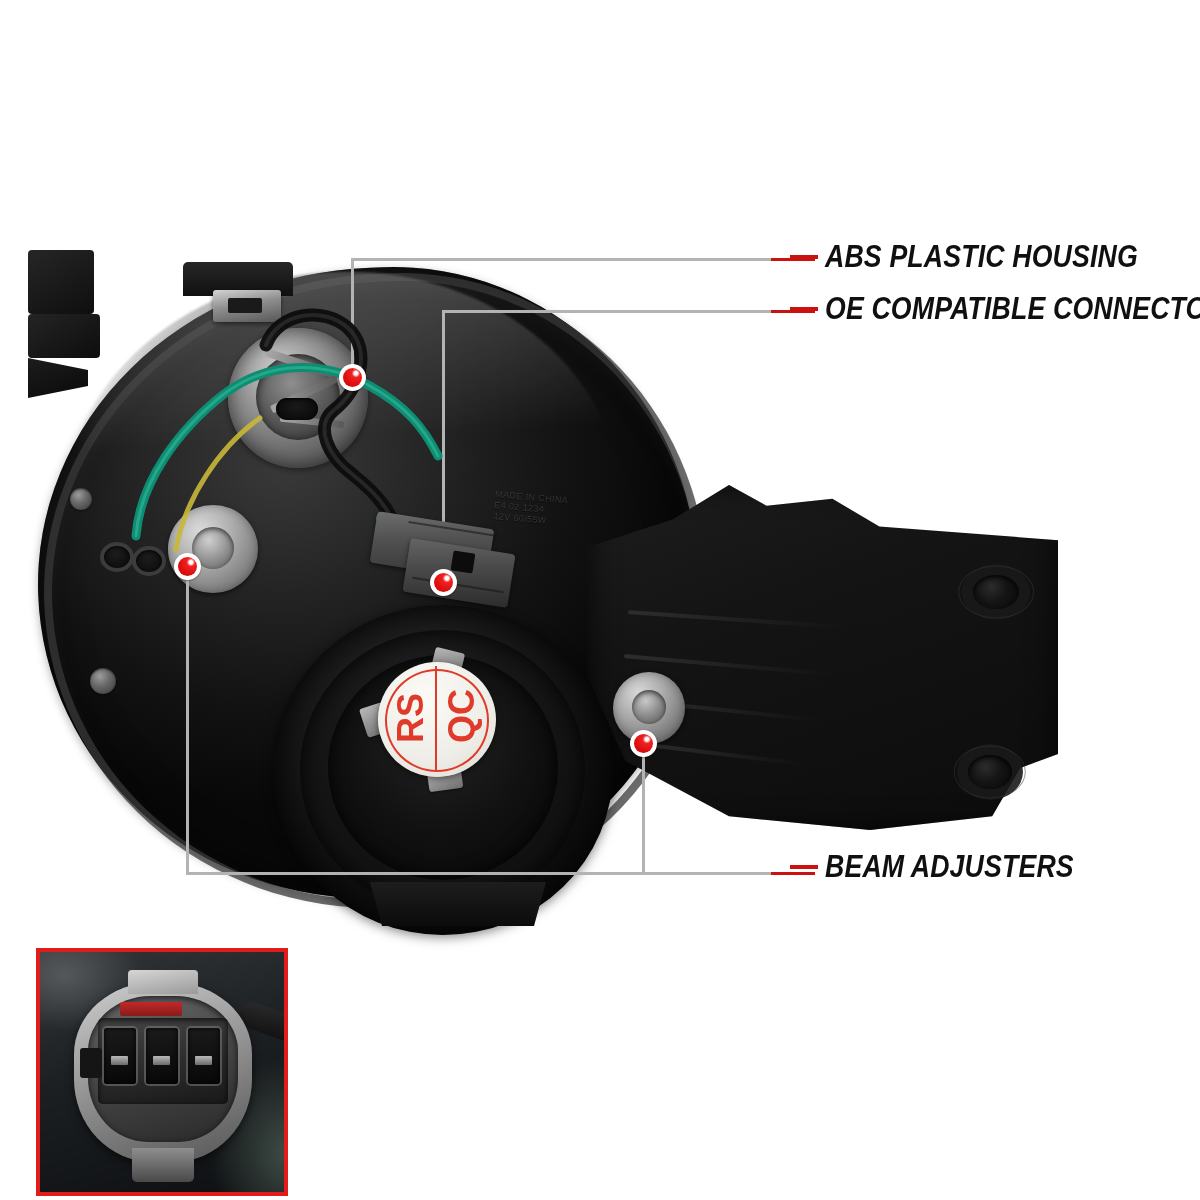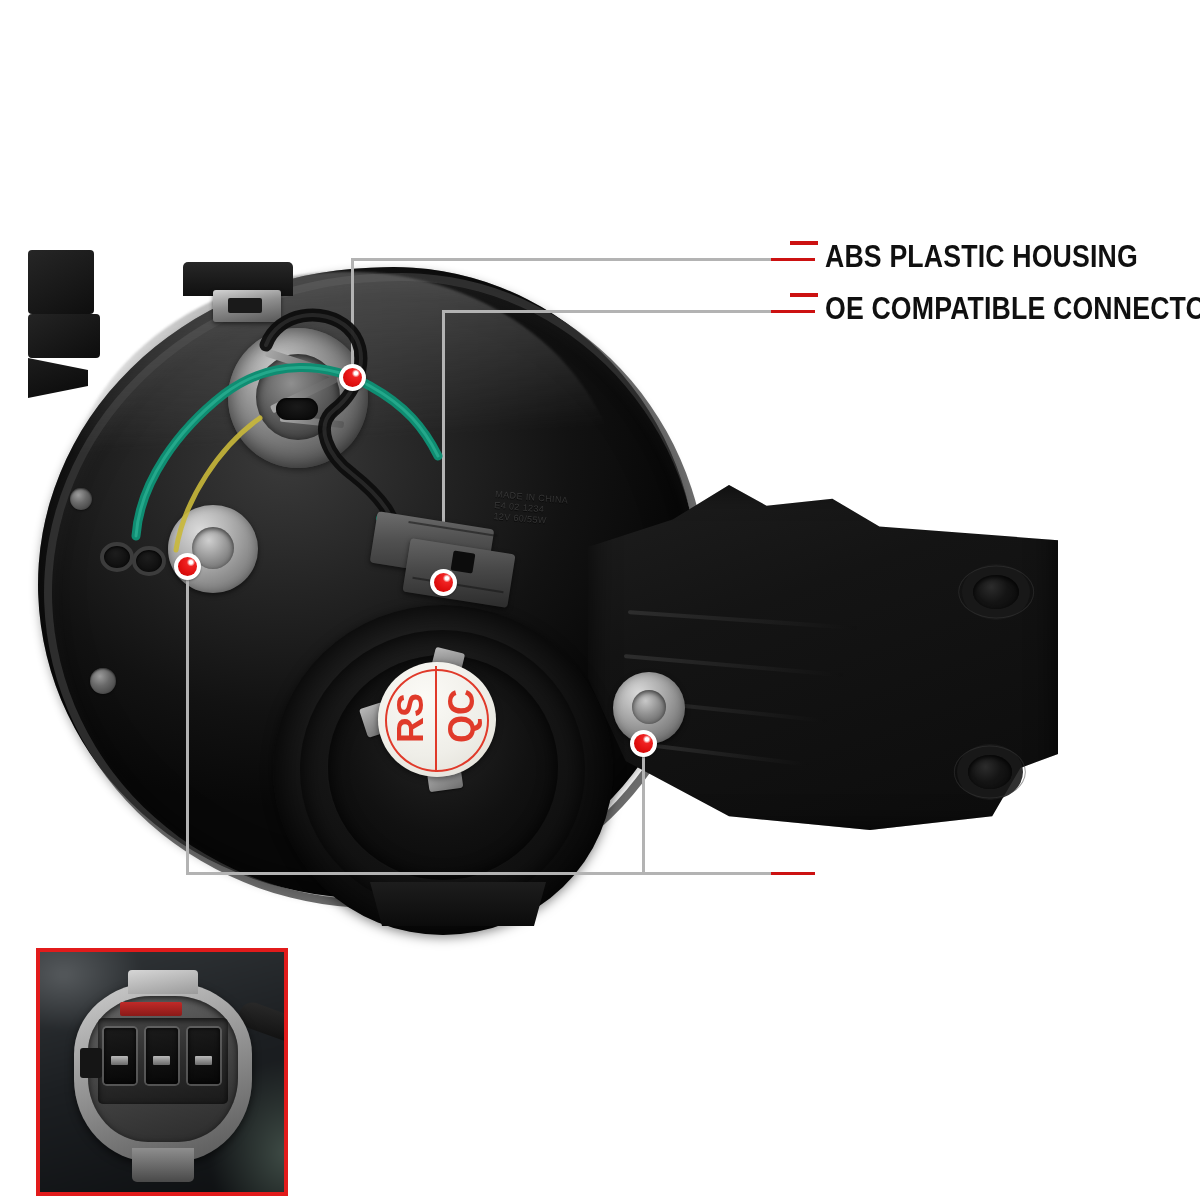"ABS PLASTIC HOUSING" .callout { align-items: none -> center; font-style: none -> italic }
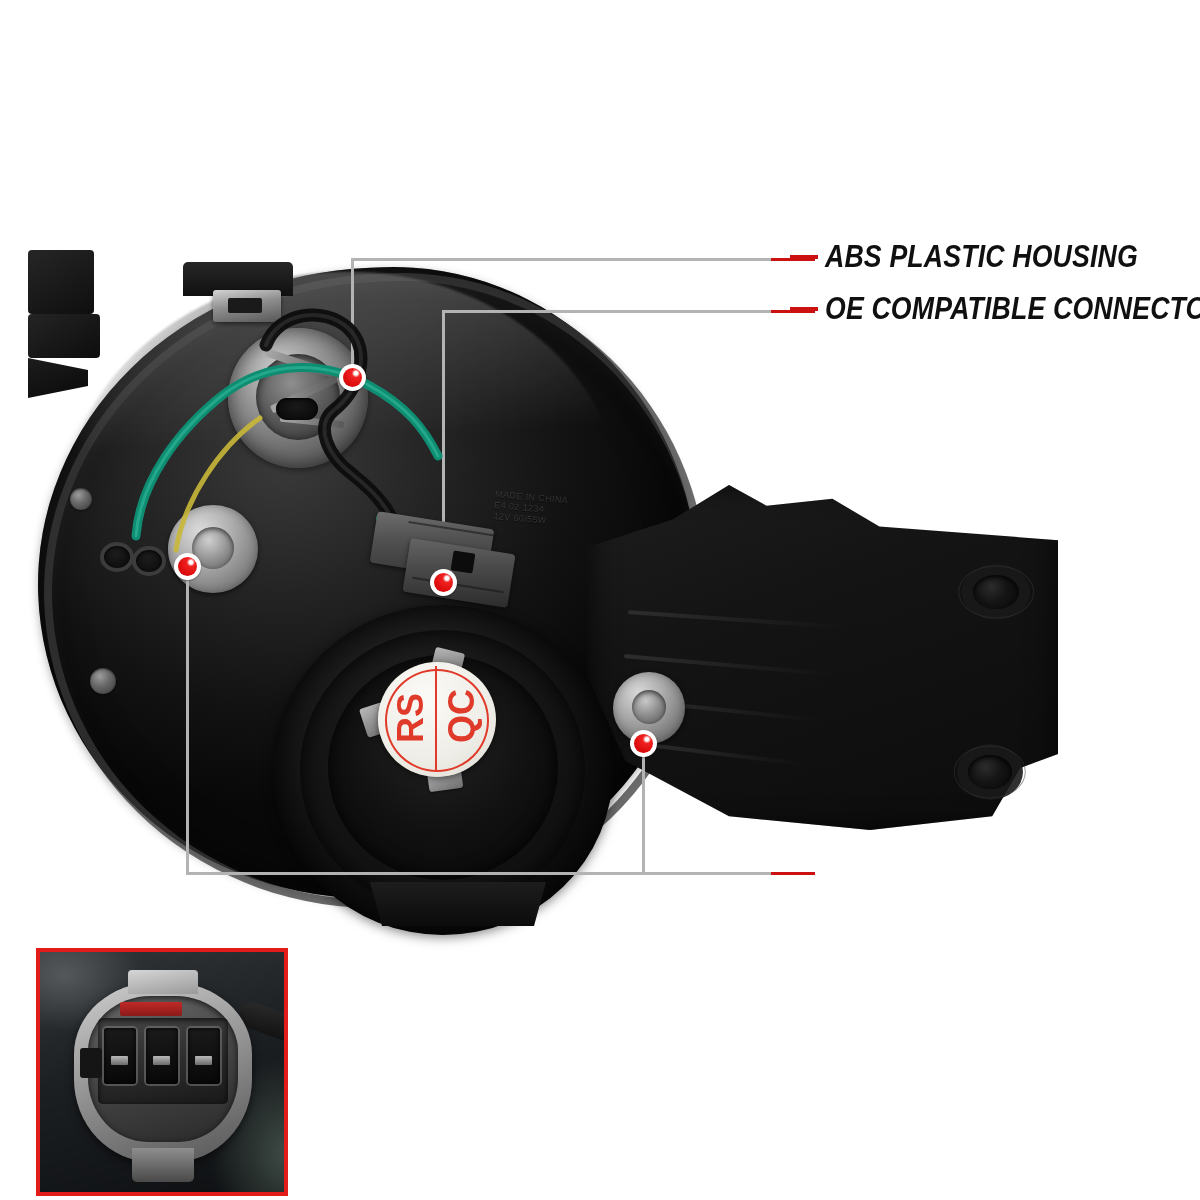"BEAM ADJUSTERS" div.callout { html: none -> <div> <span></span> <span>BEAM ADJUSTERS</span> </div> }
